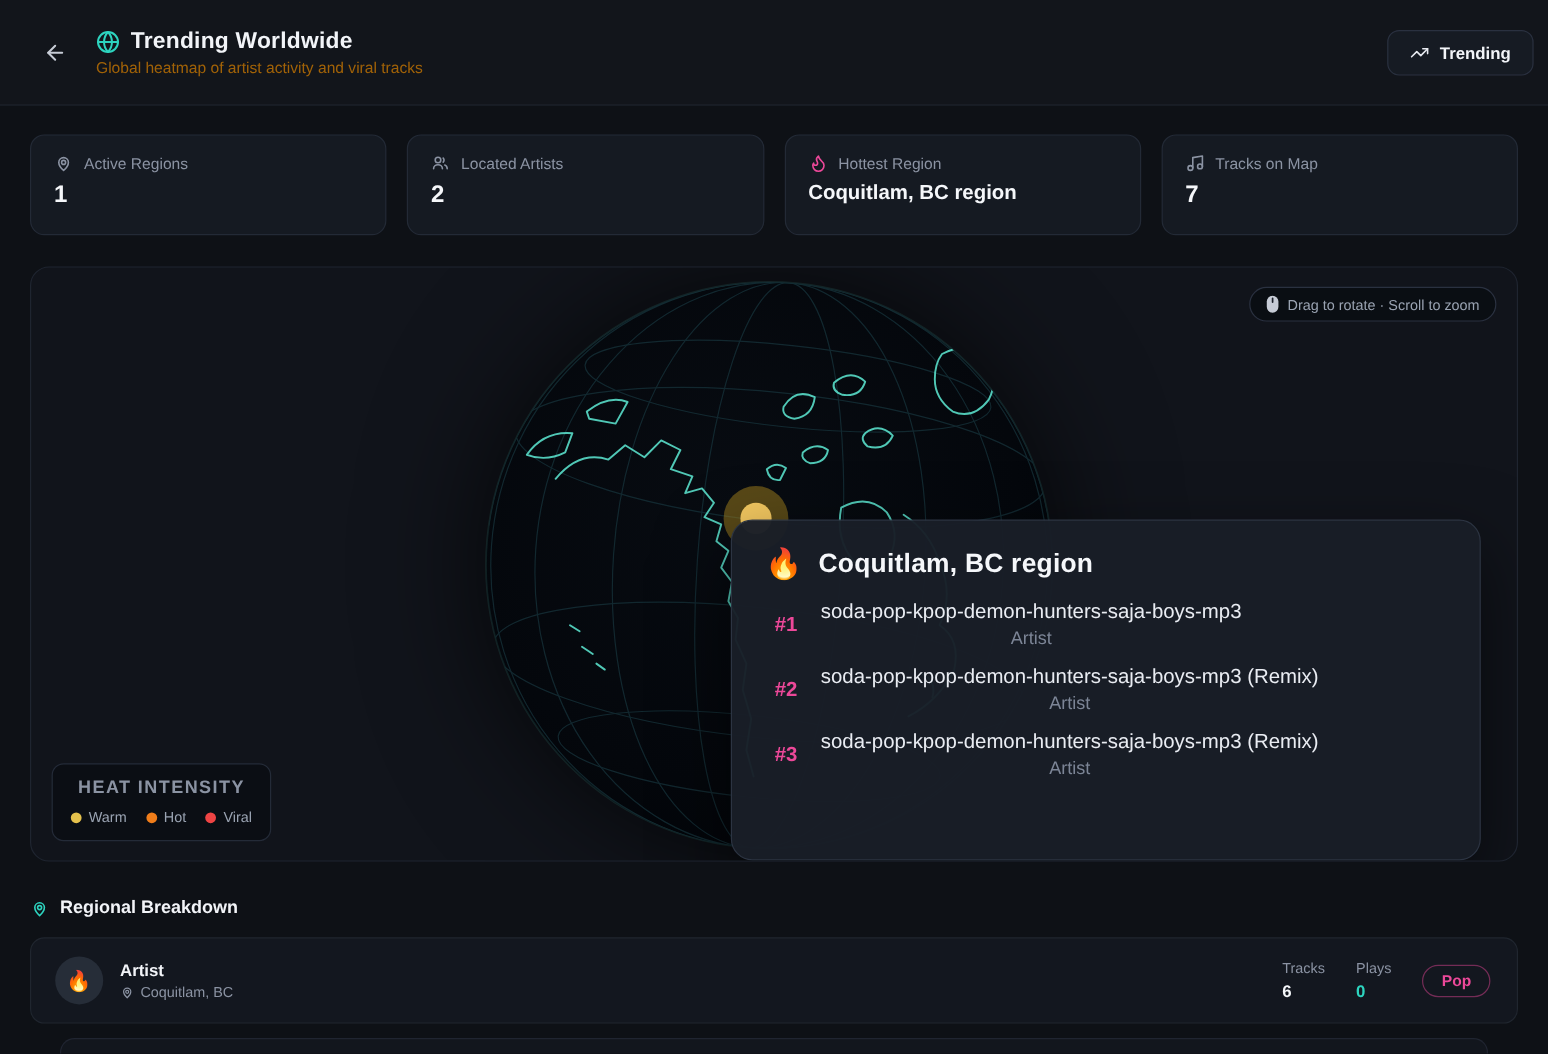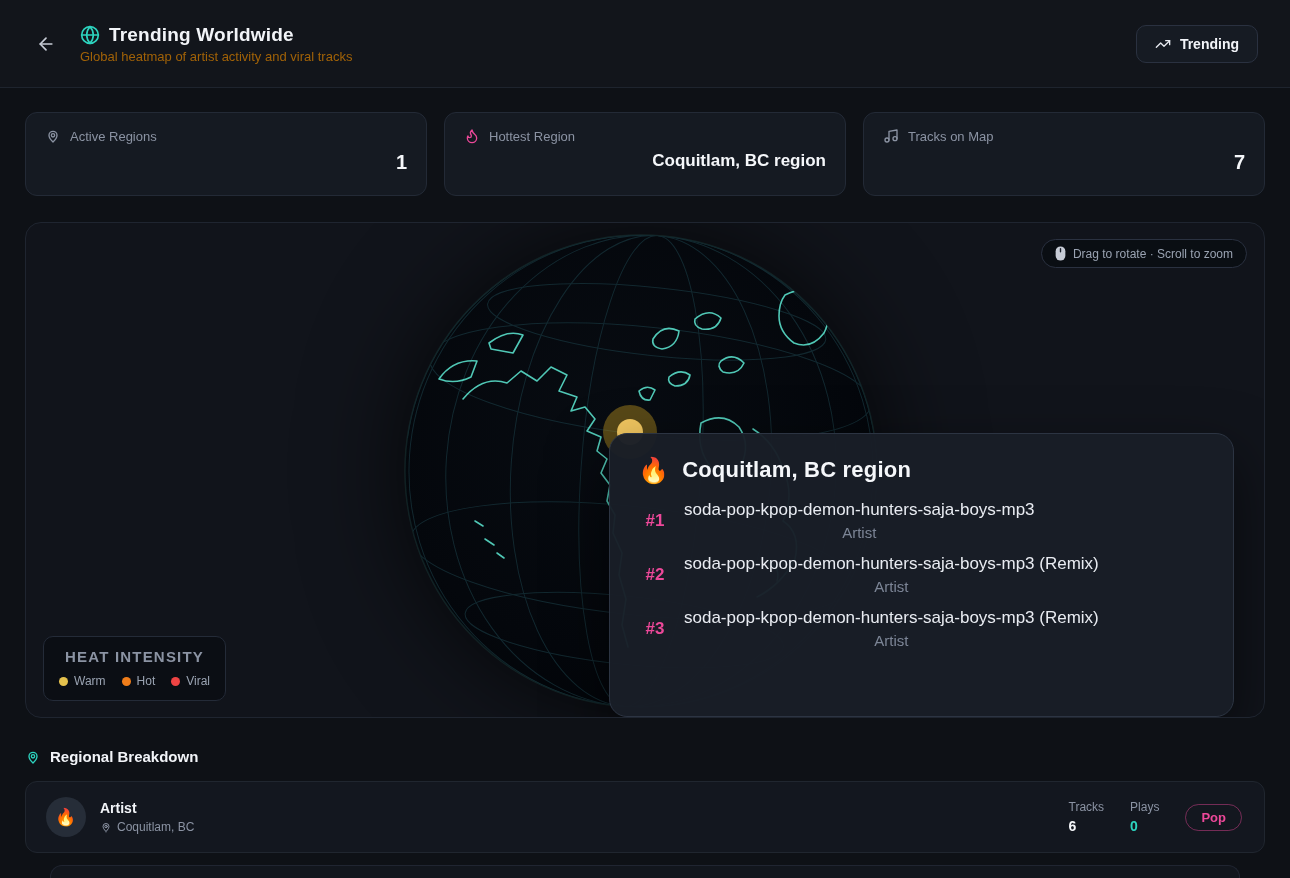"Trending Worldwide" .header { padding: 0 32px 0 30px -> 0 12px 0 30px }
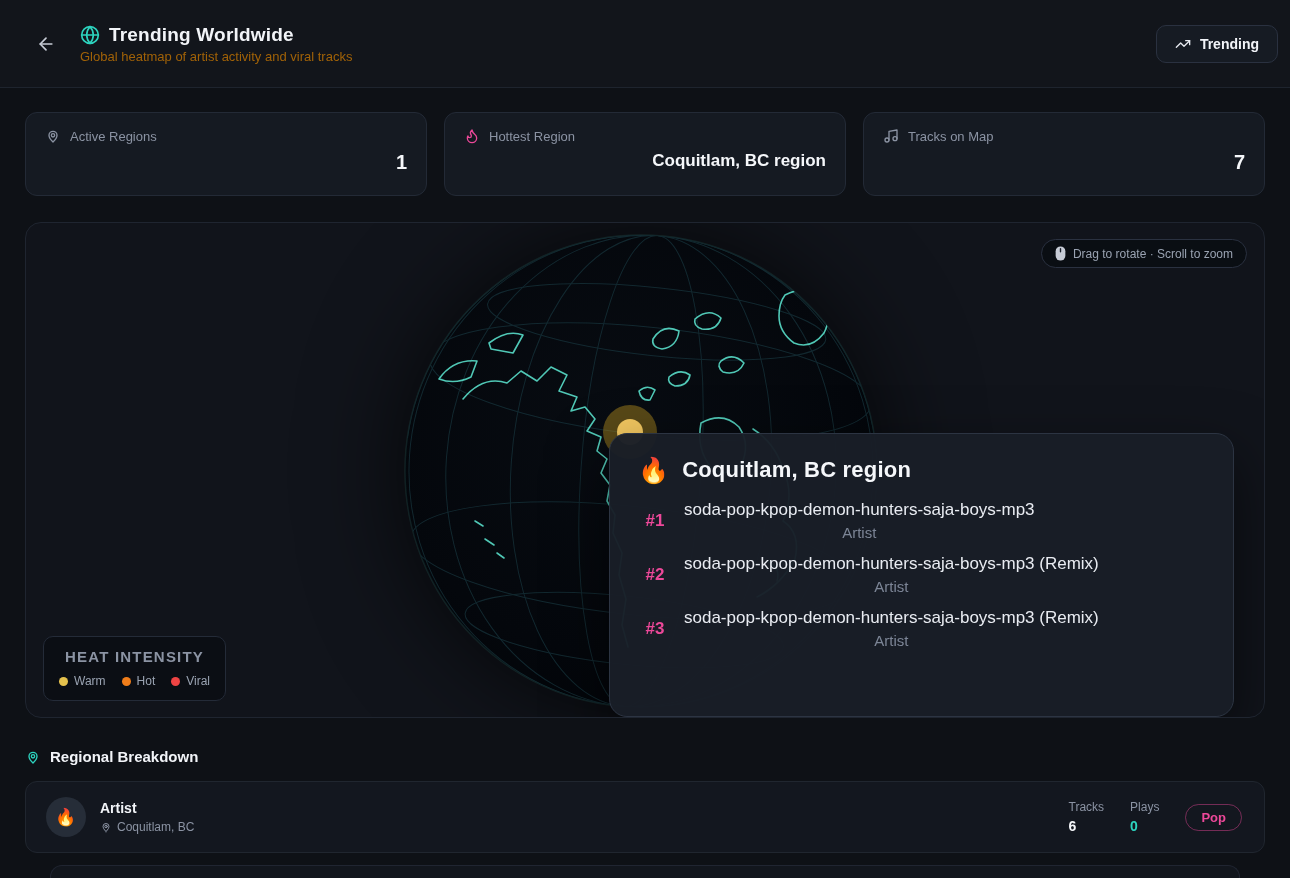"Active Regions" .stat-card { text-align: right -> none }
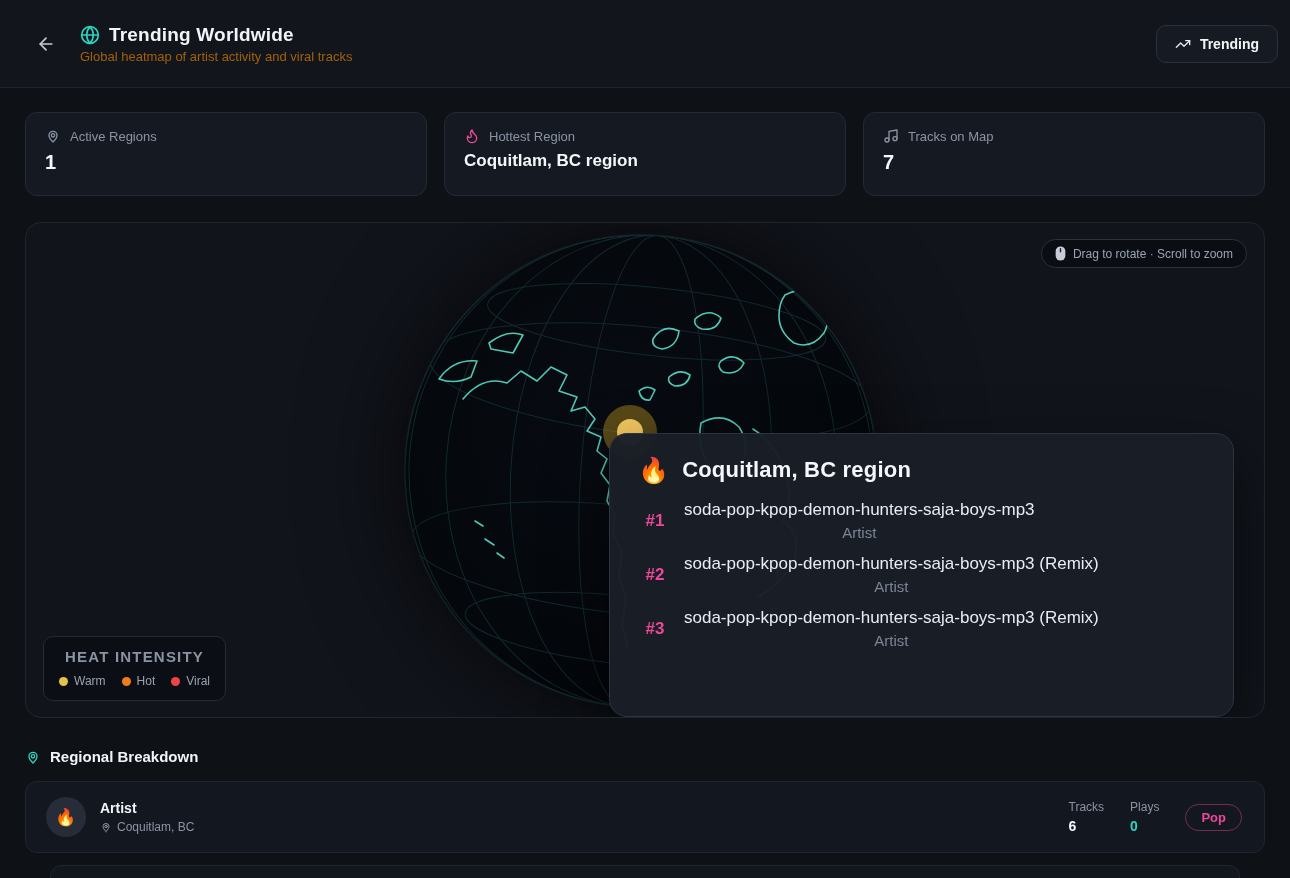"Located Artists" div.stat-card { html: none -> <div> <div> <svg> <circle></circle> <path></path> <path></path> <path></path> </svg> <span>Located Artists</span> </div> <div>2</div> </div> }
